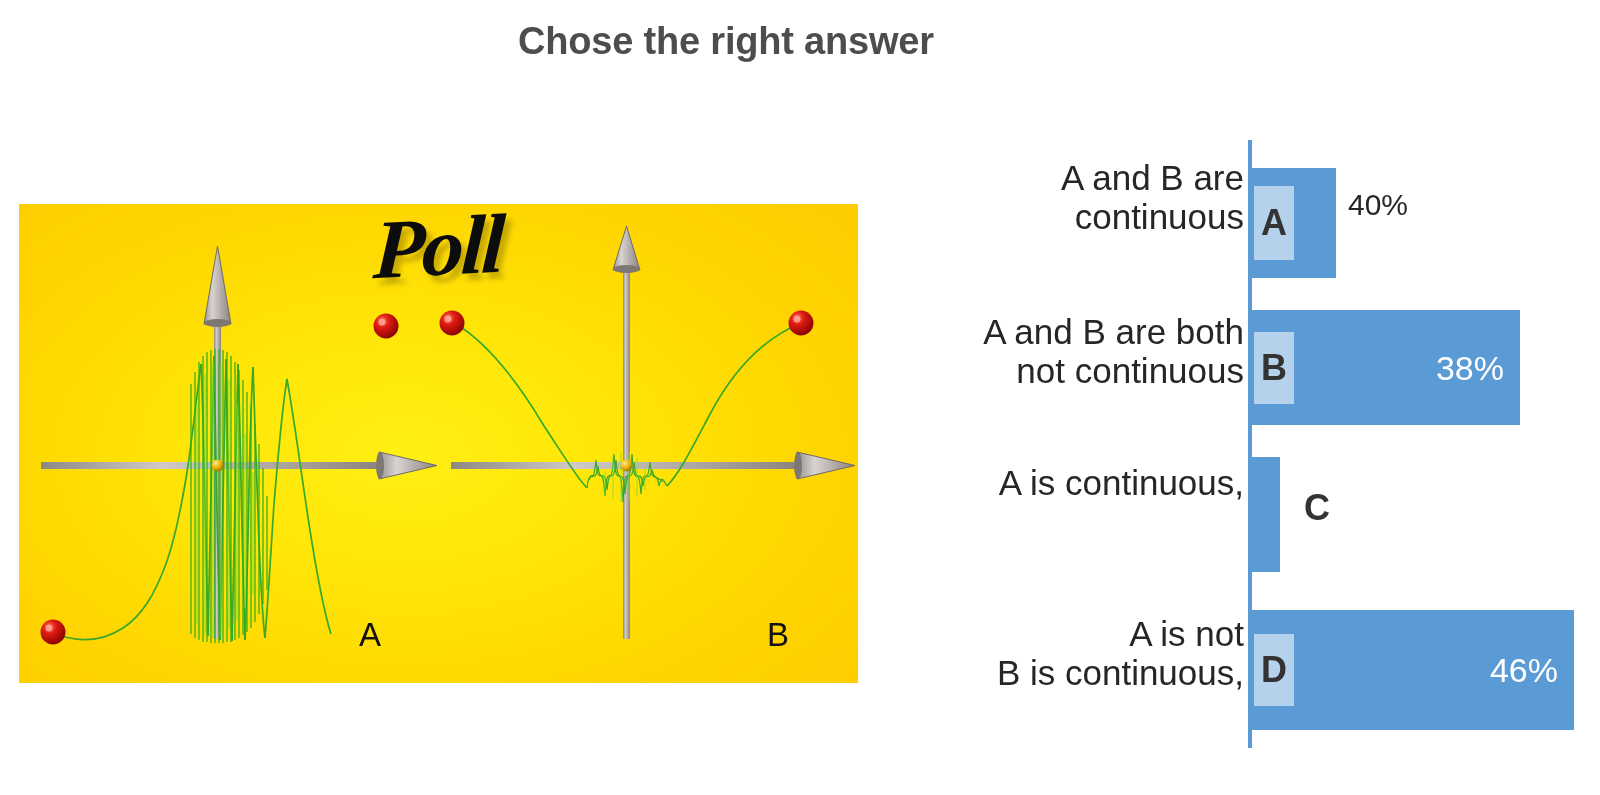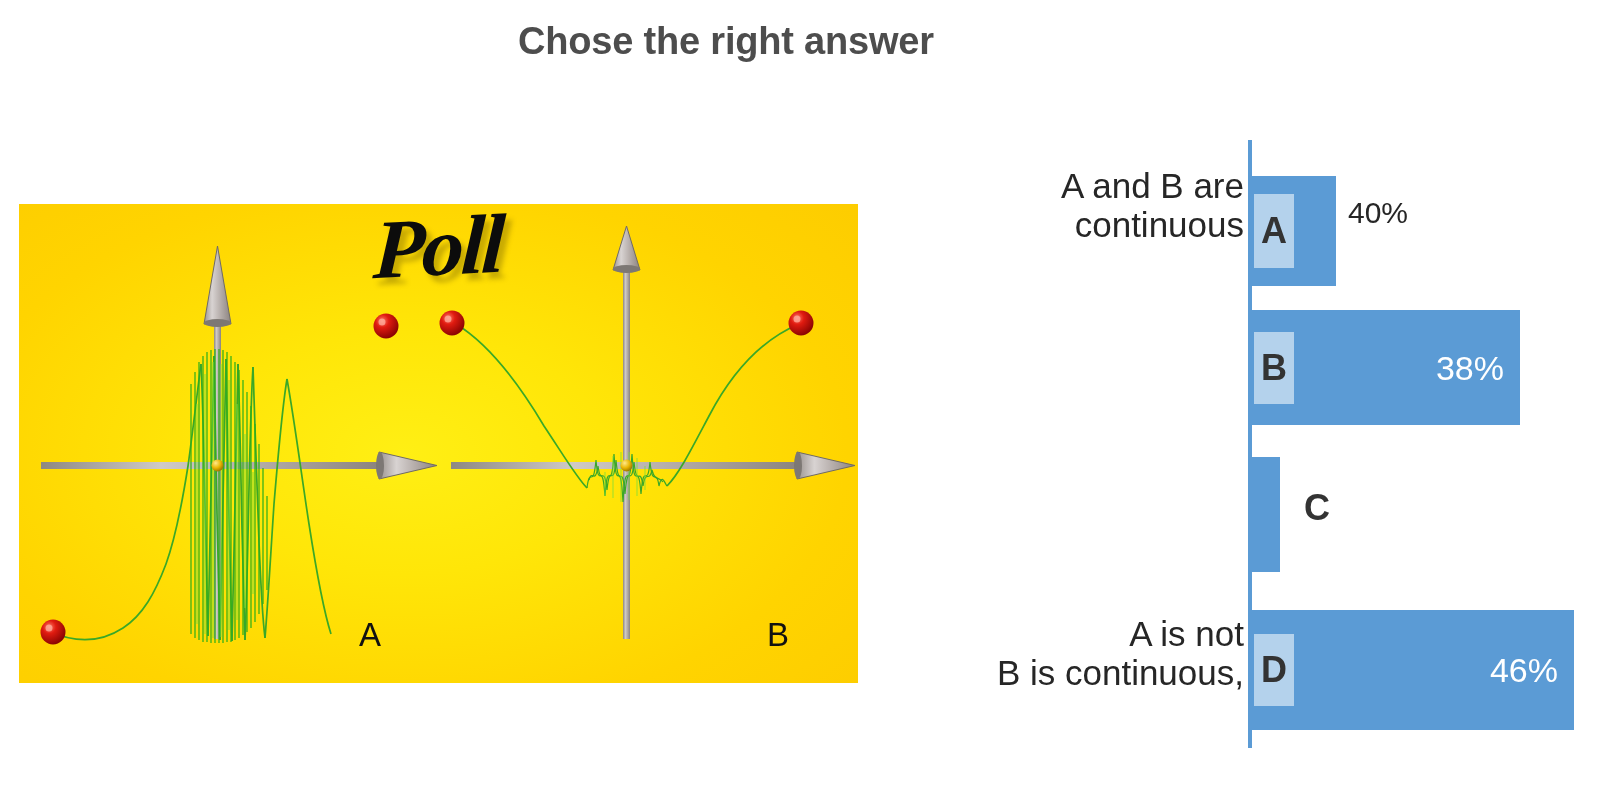"A and B are" #poll-row-a { top: 8px -> 0px }
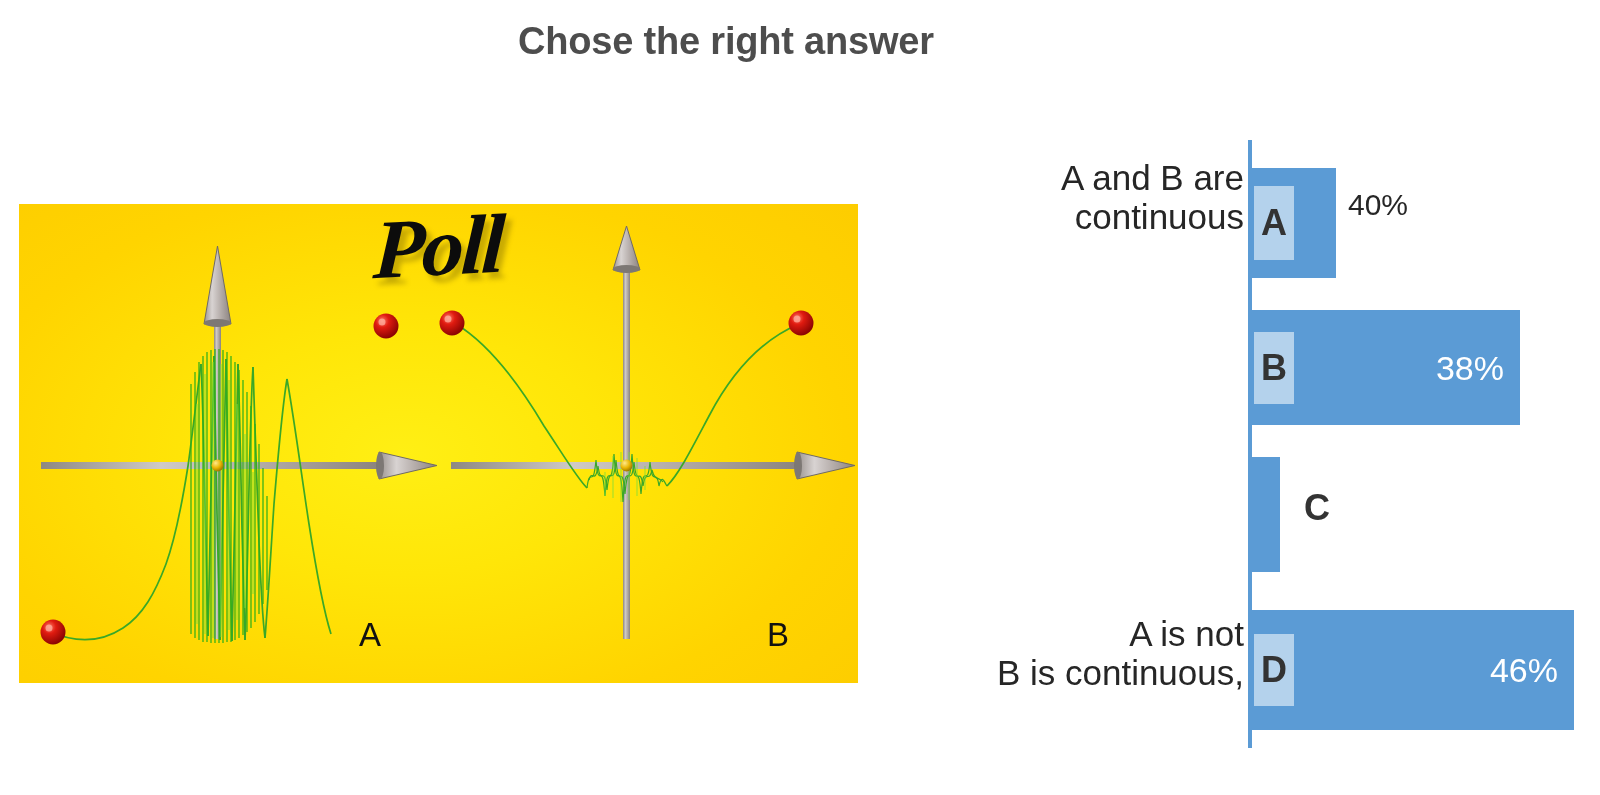"A and B are both" div.poll-row-label { html: none -> <div> <div>A and B are both</div> <div>not continuous</div> </div> }
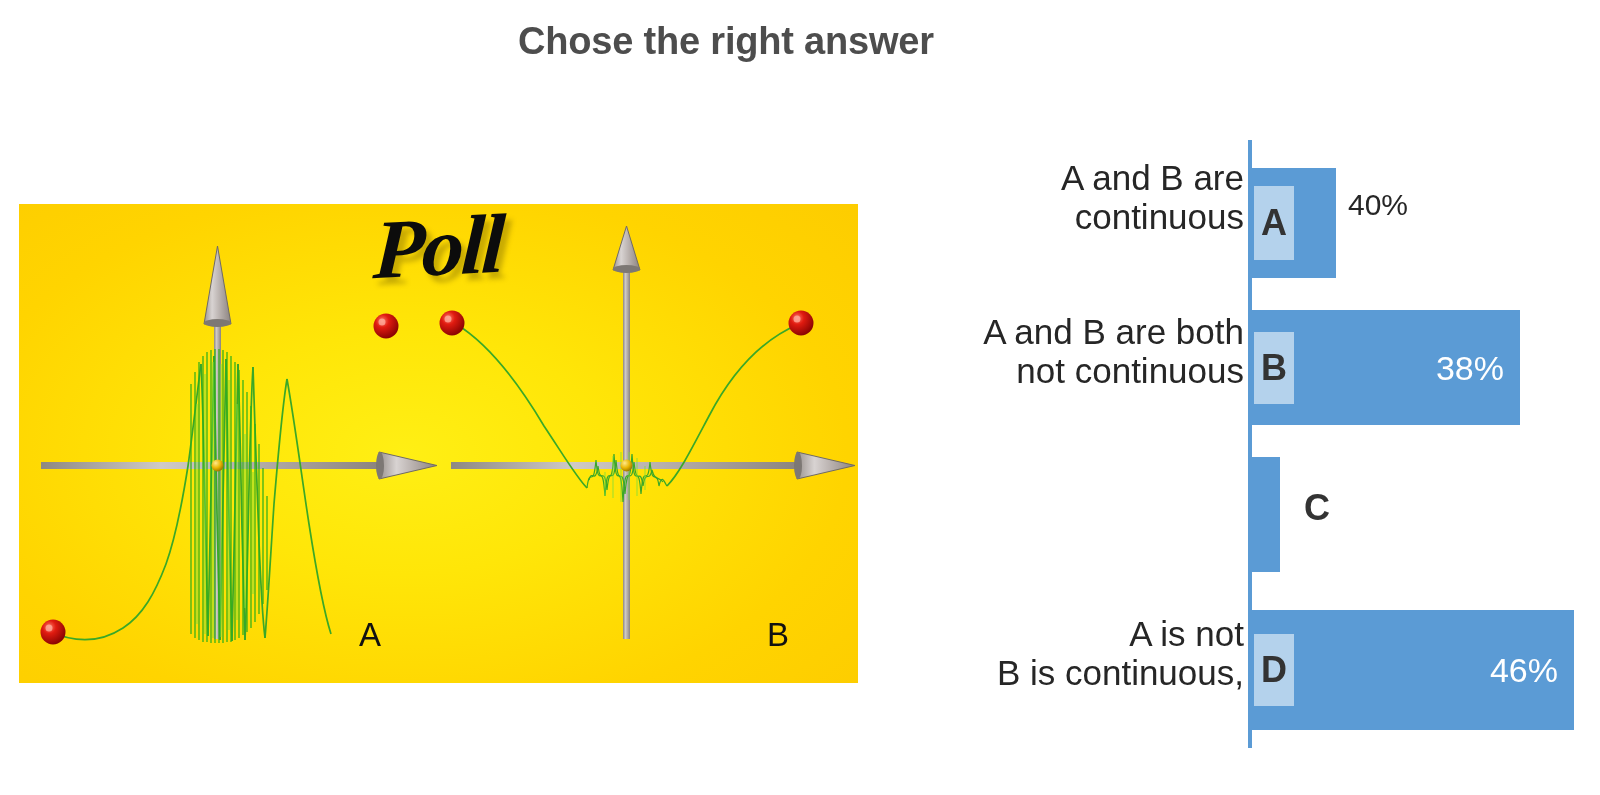"A is continuous," div { html: none -> <div>A is continuous,</div> }
